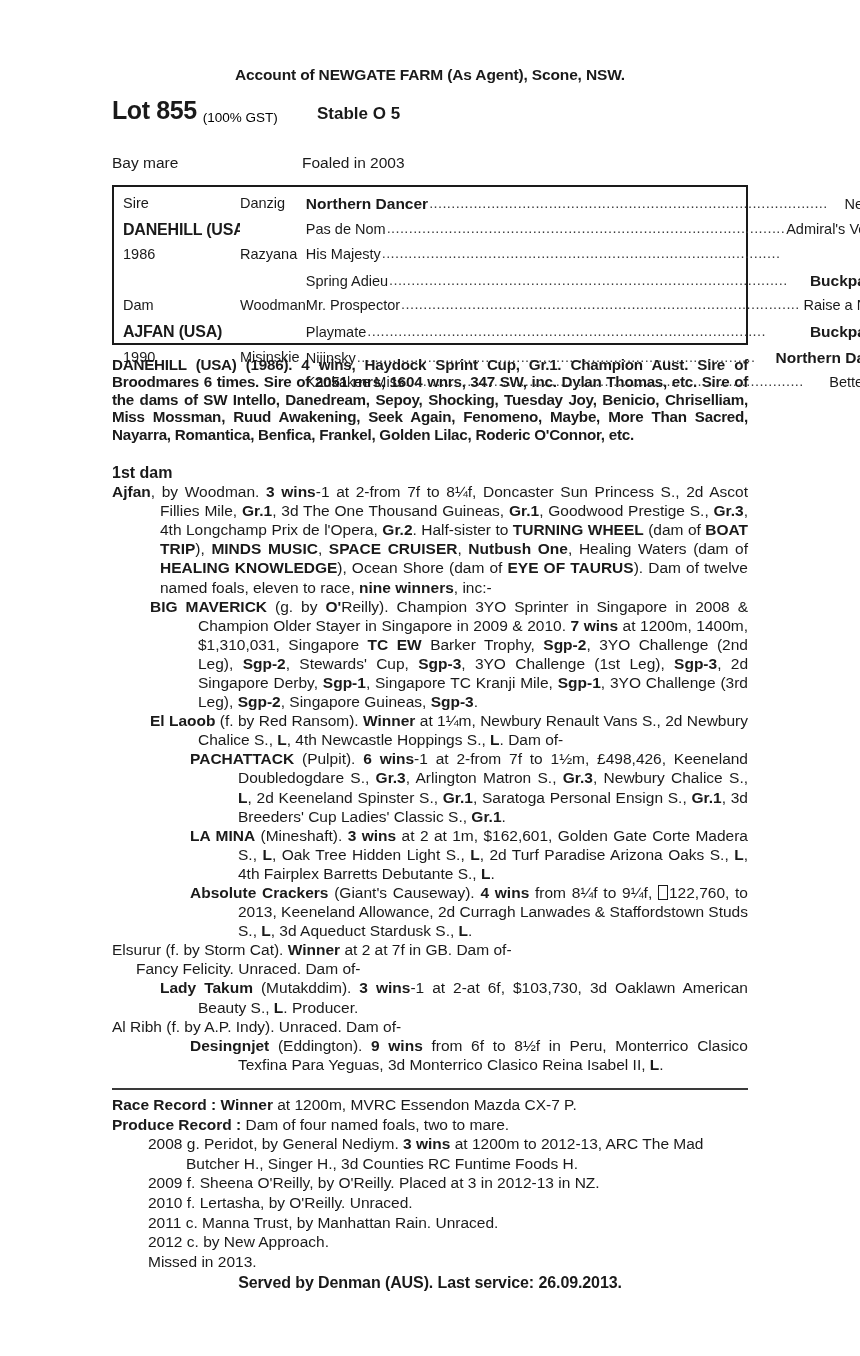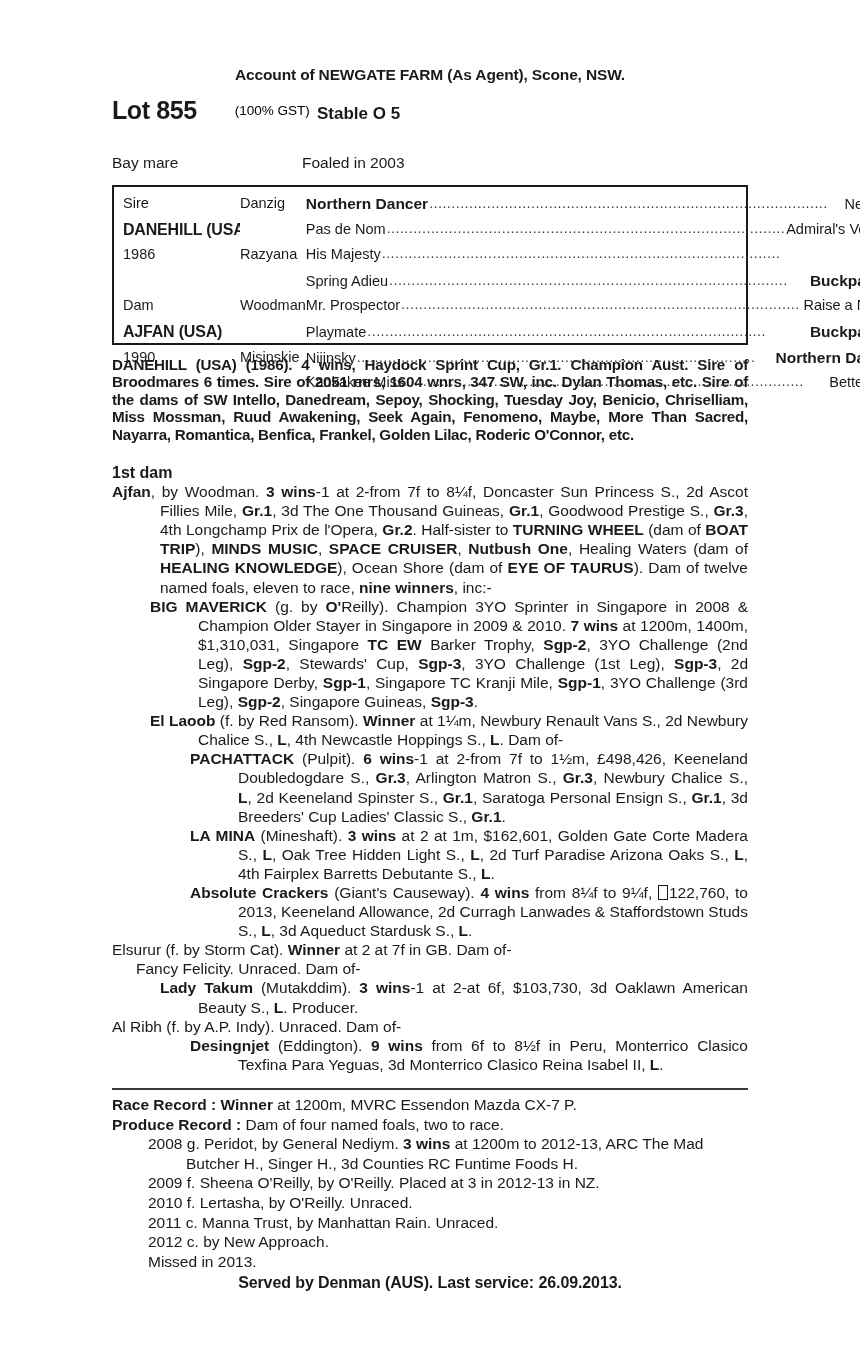"Lot 855" .lot-left { align-items: center -> flex-end; gap: 32px -> none }
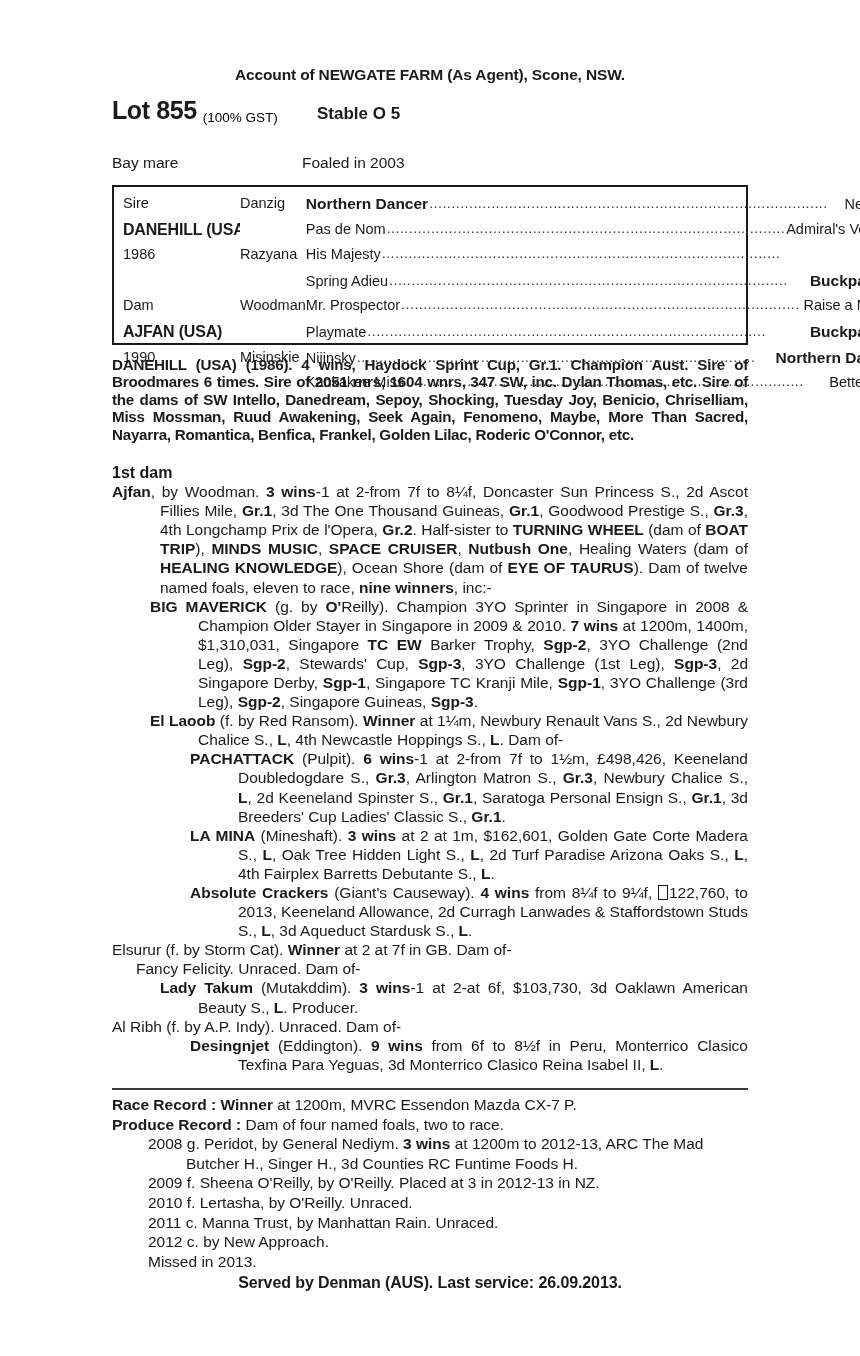"Dam of four named foals," span { text: race -> mare }
